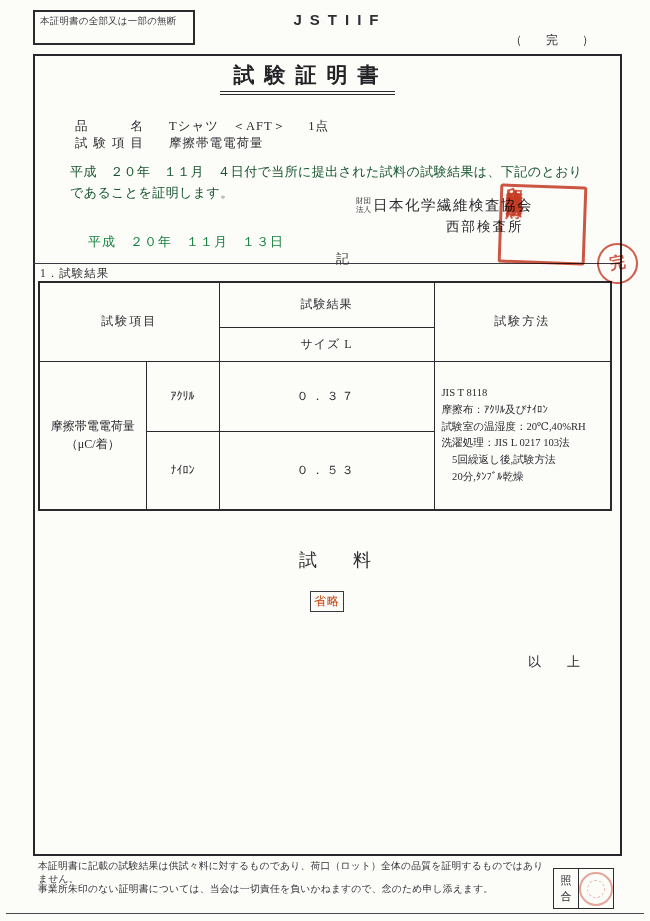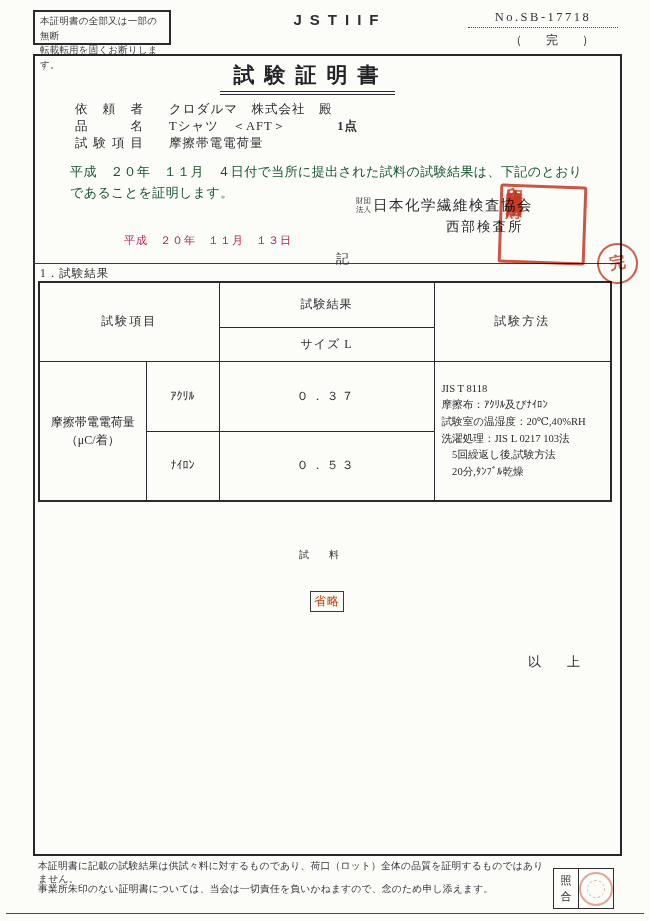"本証明書の全部又は一部の無断" .notice-box { width: 138px -> 162px }
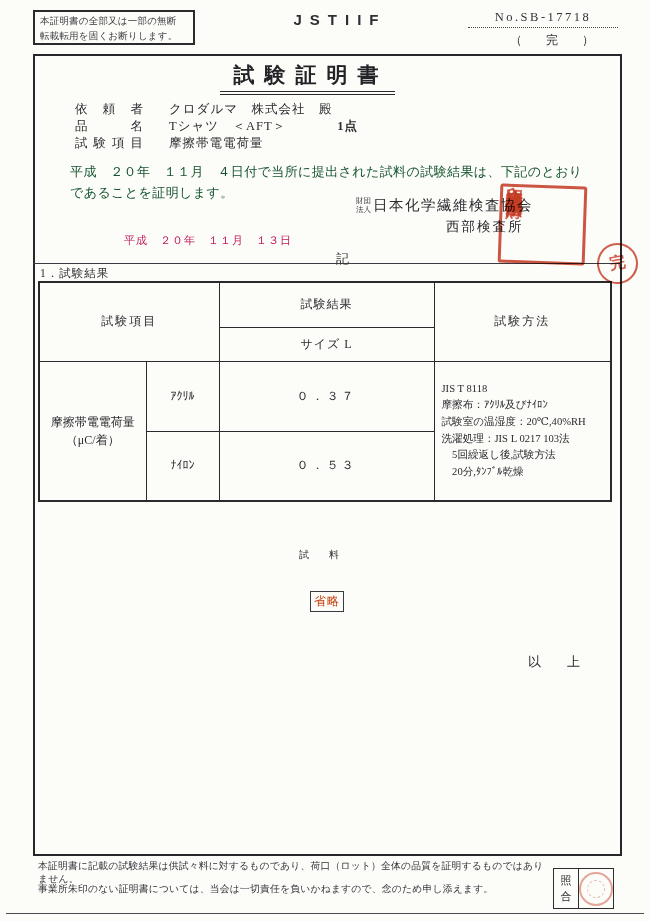"No.SB-17718" div.abs { html: <div>No.SB-17718</div> -> none }
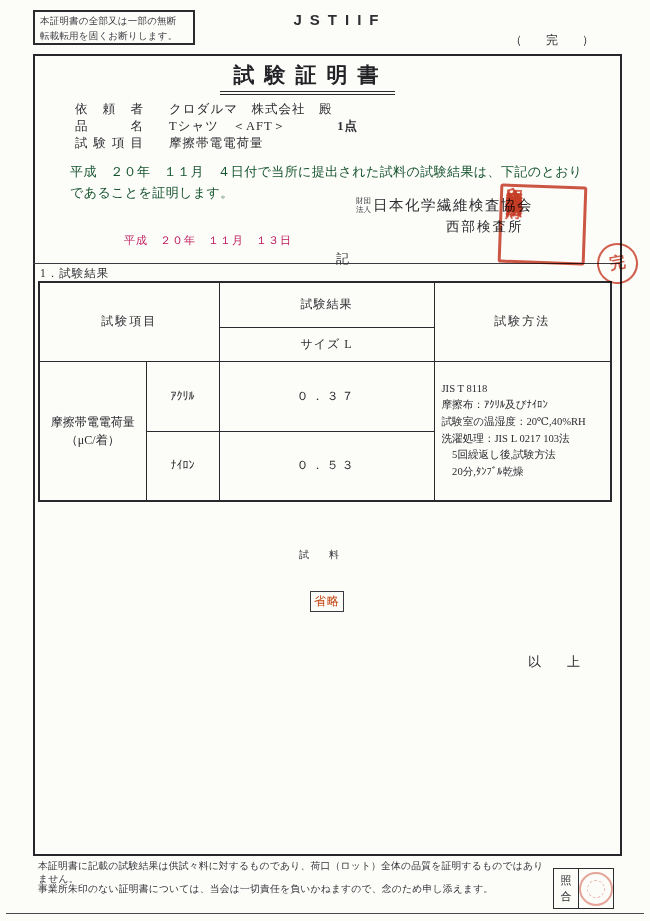"転載転用を固くお断りします。" div { html: <div>転載転用を固くお断りします。</div> -> none }
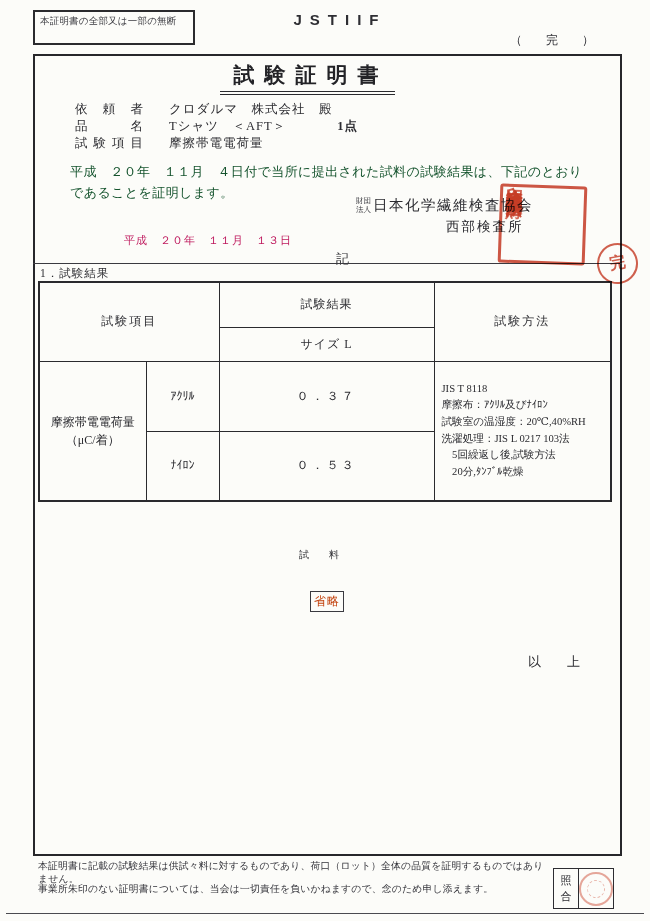"依頼者 クロダルマ 株式会社 殿" div.abs { html: <div> <span>依頼者</span><span>クロダルマ 株式会社 殿</span> </div> -> none }
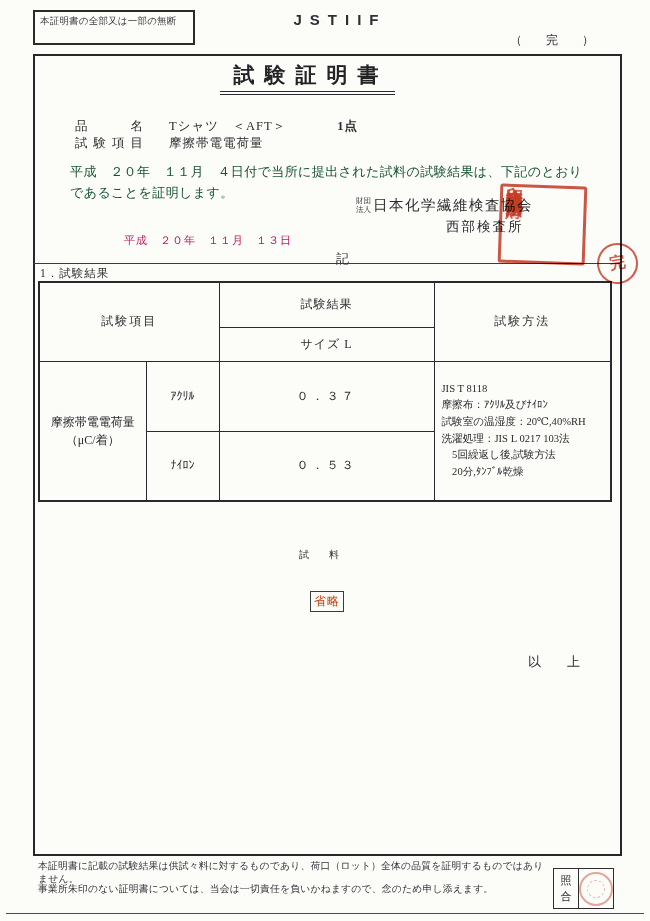"1点" .field-qty { font-weight: bold -> none; margin-left: 51px -> 22px }
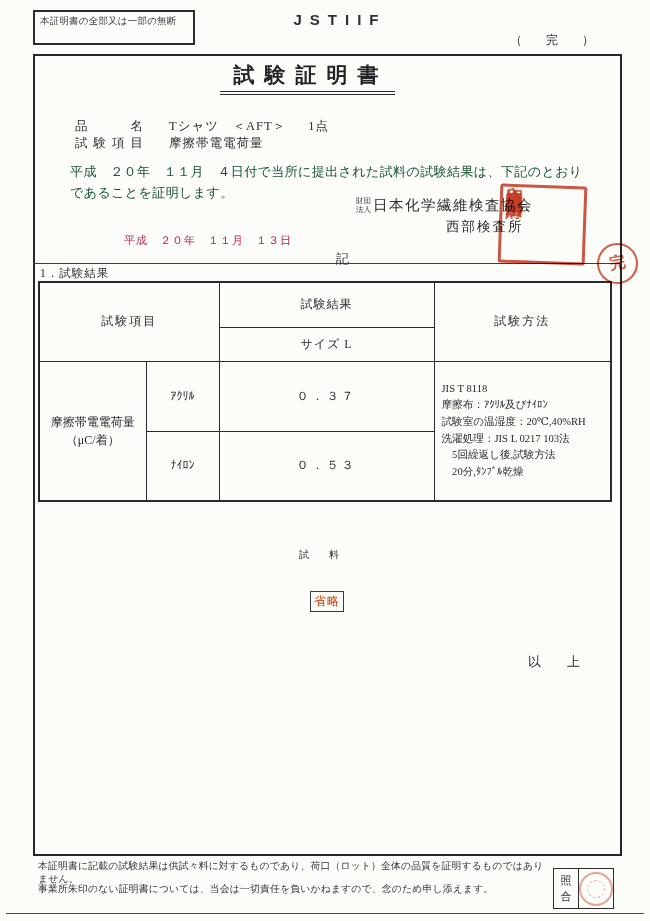"平成 ２０年 １１月 １３日" .issue-date { color: #be185d -> #15803d; font-size: 11px -> 13px; margin-left: 36px -> none }
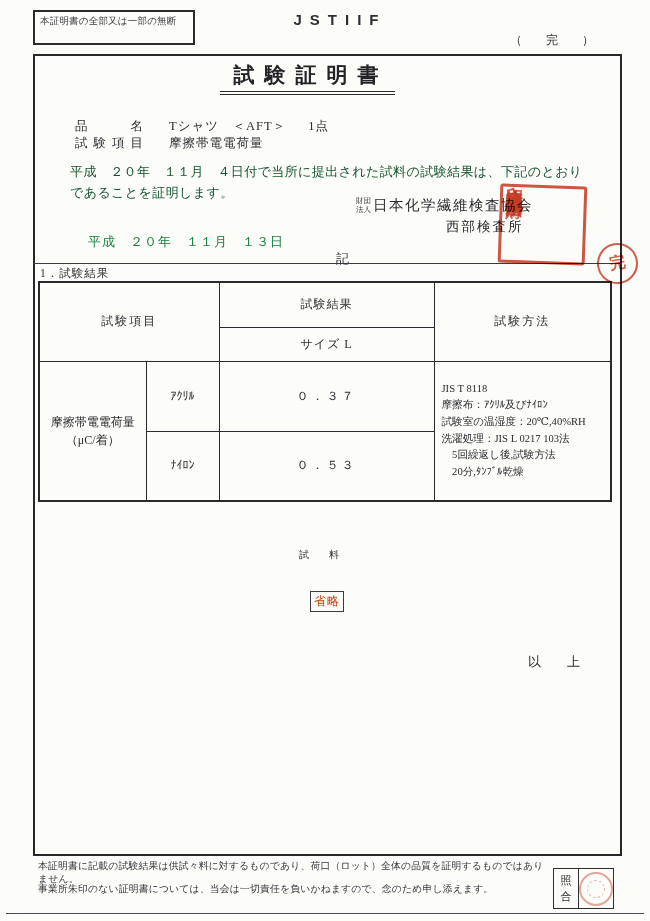"ﾅｲﾛﾝ" tr { height: 70px -> 79px }
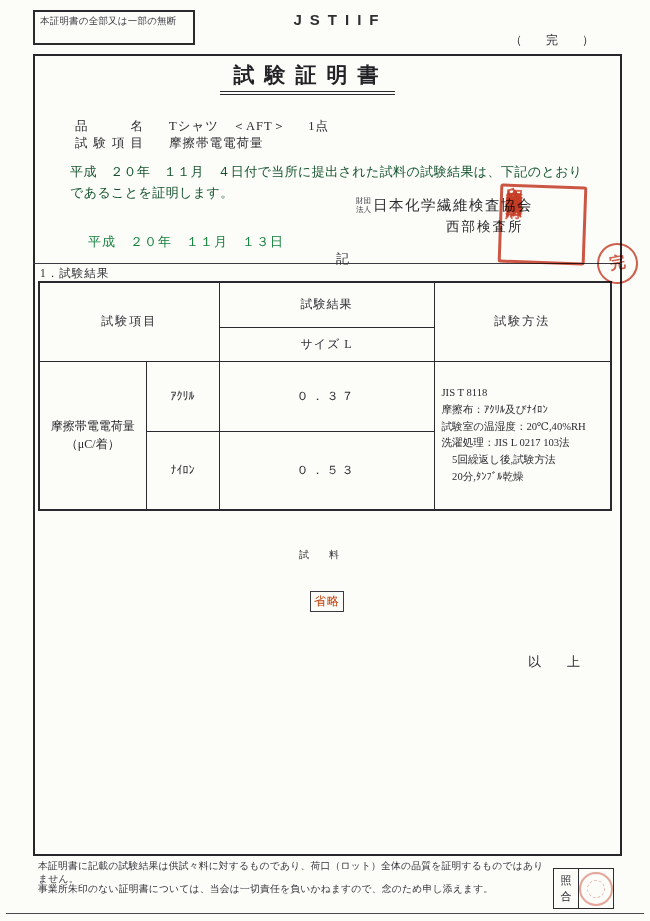"試 料" .sample-label { font-size: 10px -> 18px }
